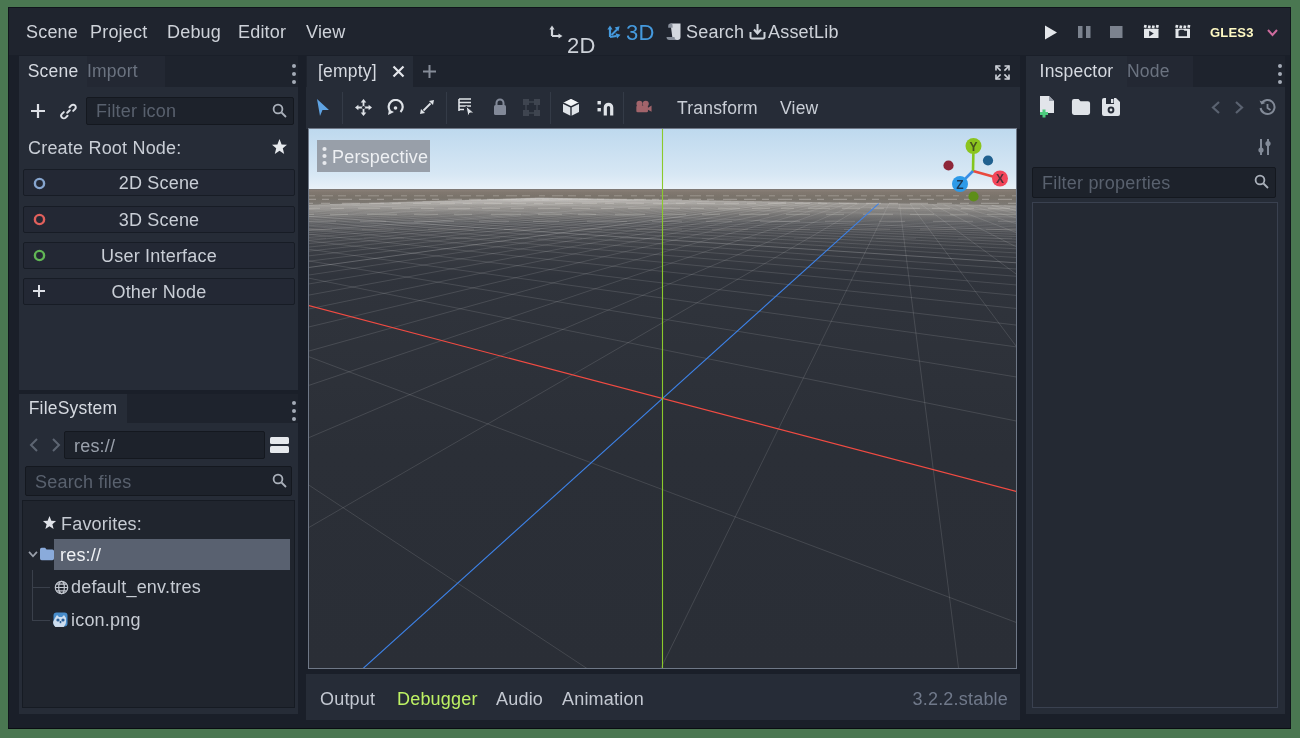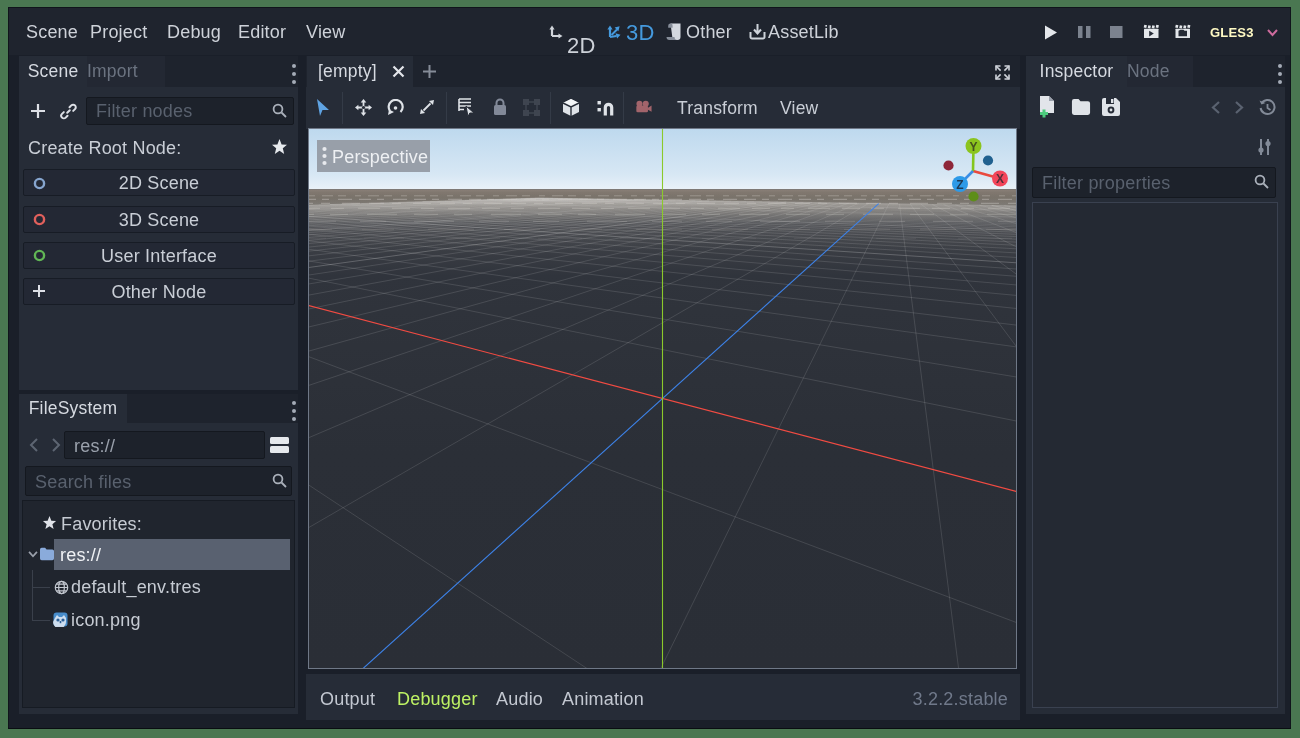"Other" div.t { text: Other -> Search }
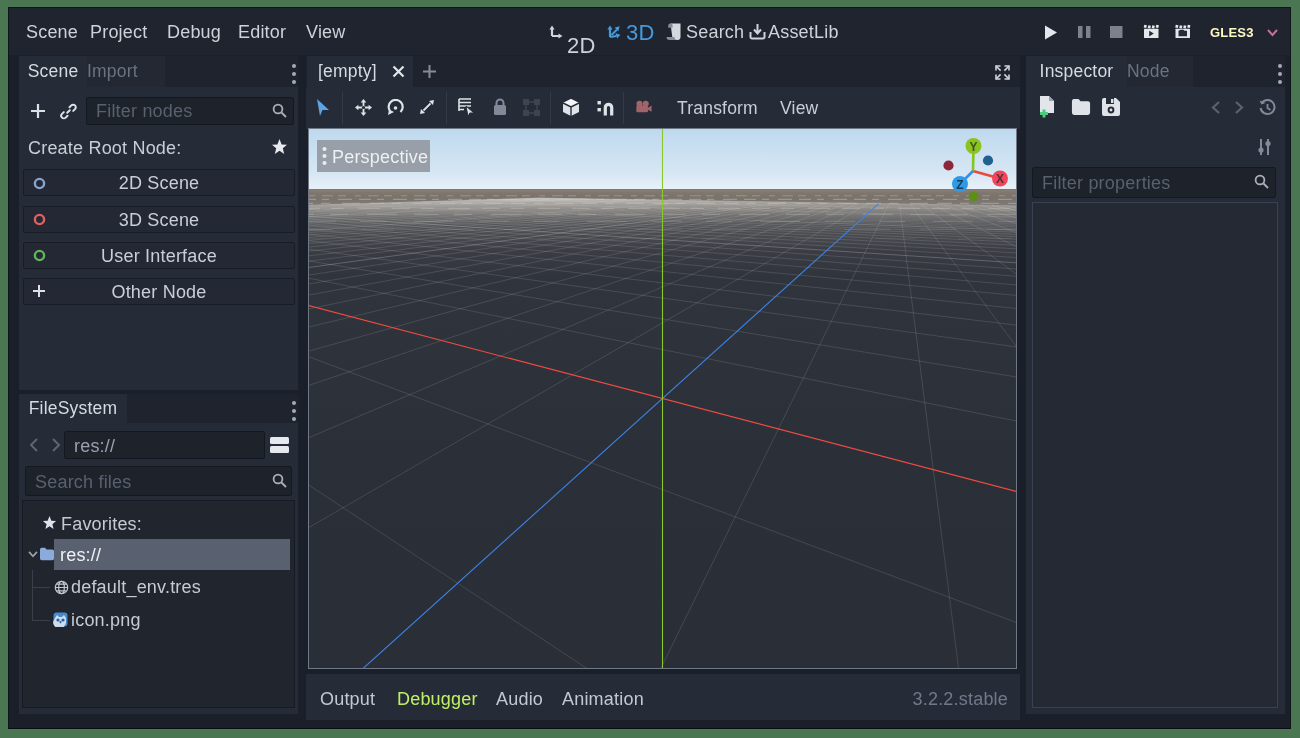"Filter nodes" span { text: nodes -> icon }
